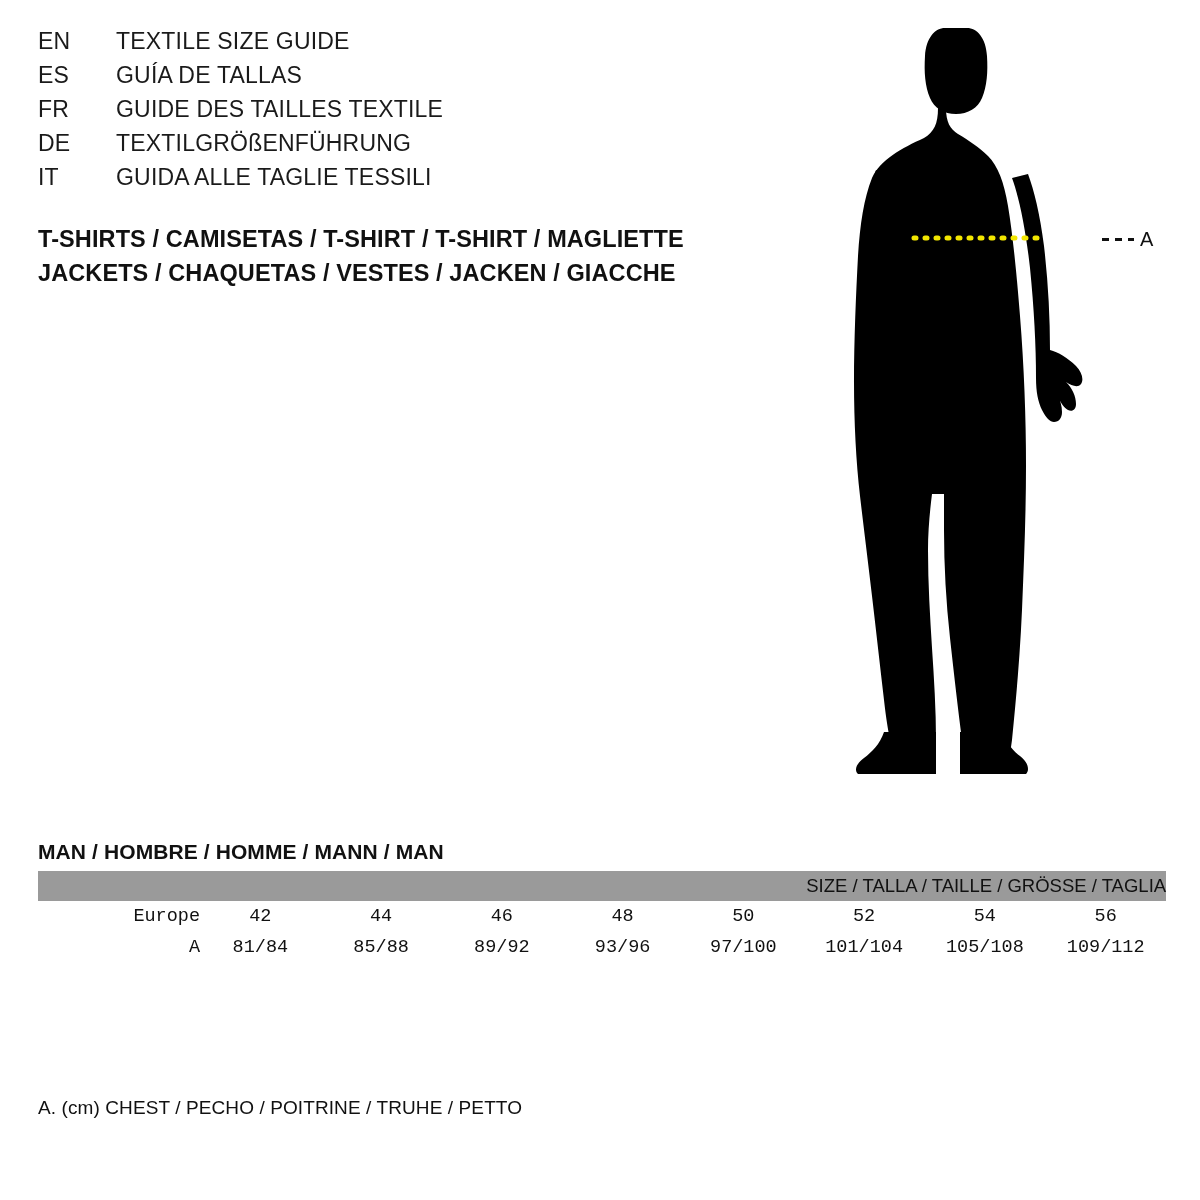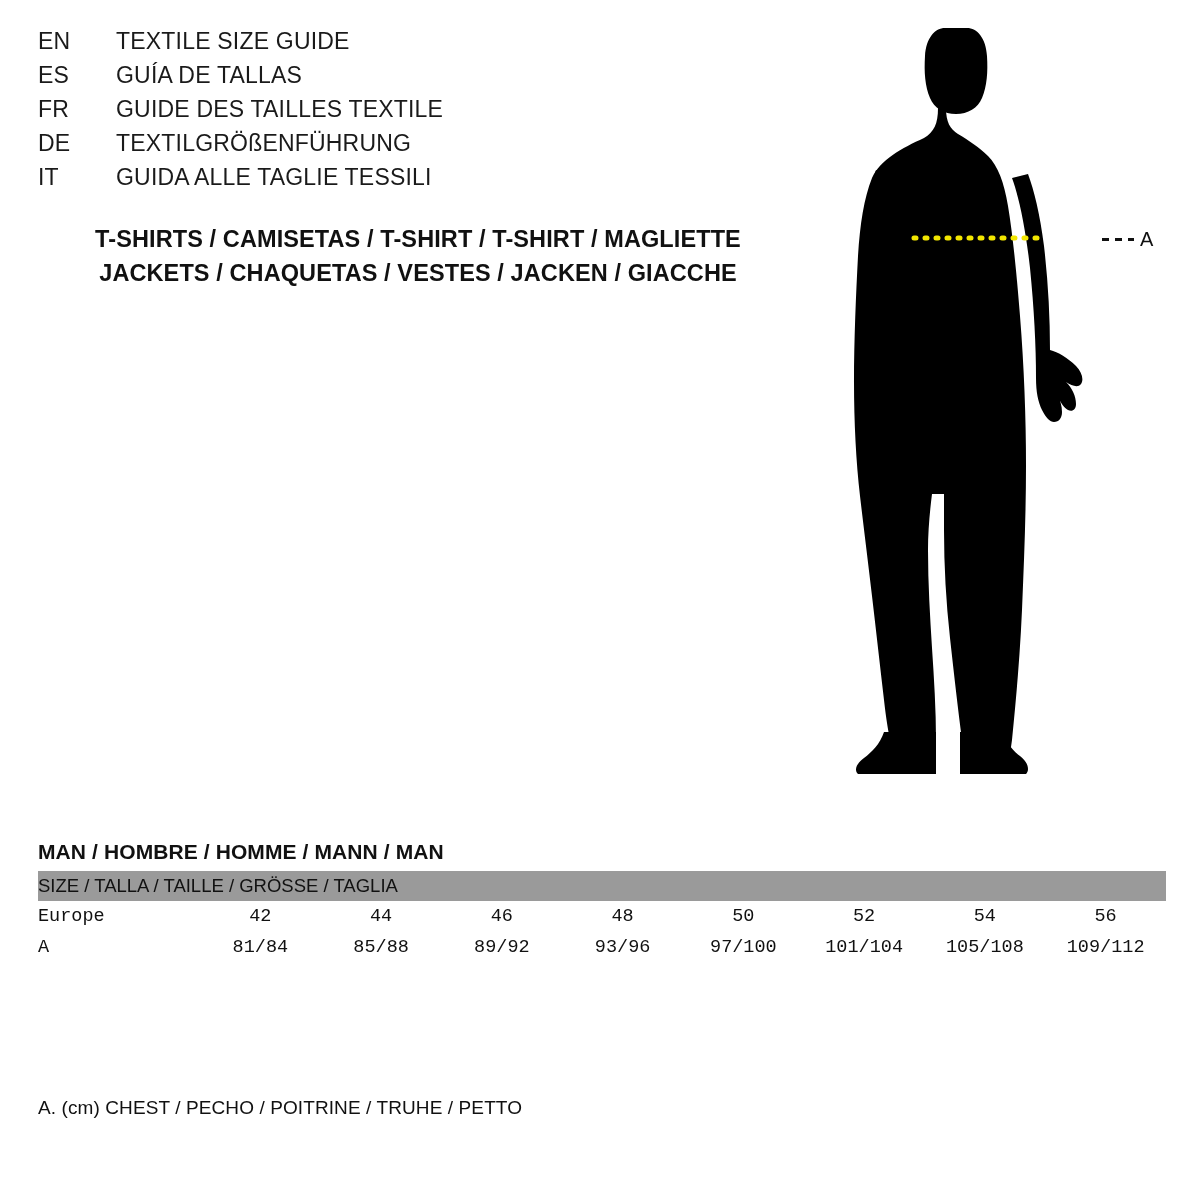"T-SHIRTS / CAMISETAS / T-SHIRT" .garment-line { text-align: center -> none }
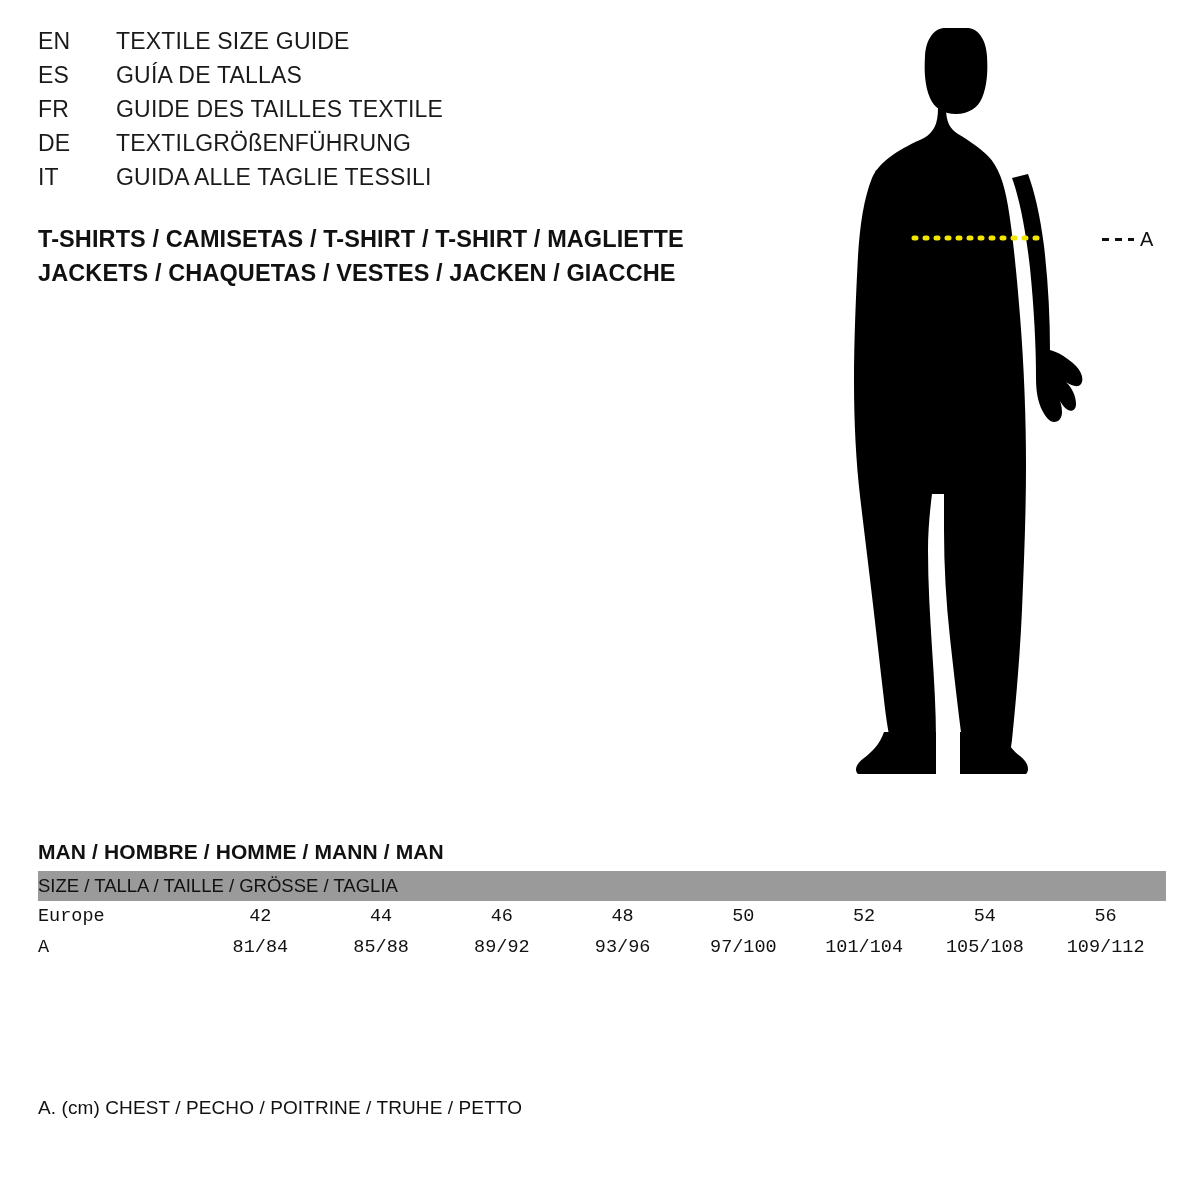"SIZE / TALLA / TAILLE" td.label, th.label { padding-left: 0 -> 17px; text-align: left -> right }
